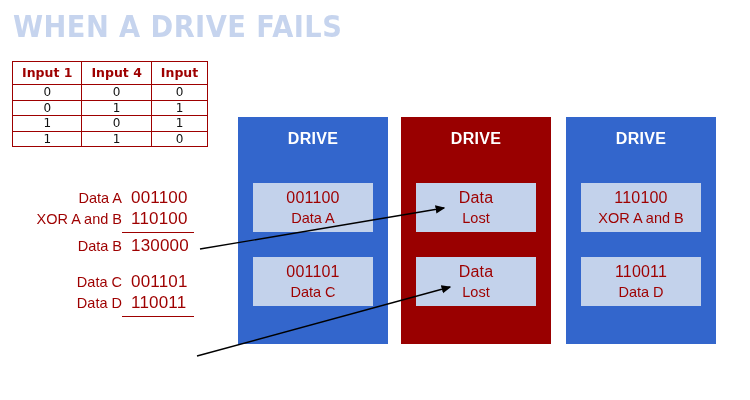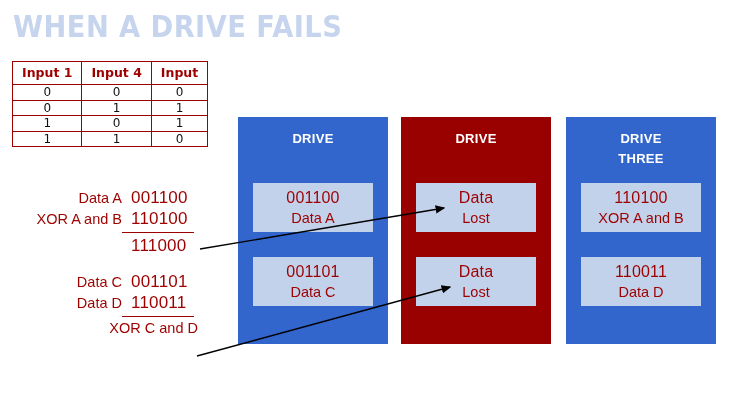"DRIVE" .drive-title { font-size: 13px -> 16px }
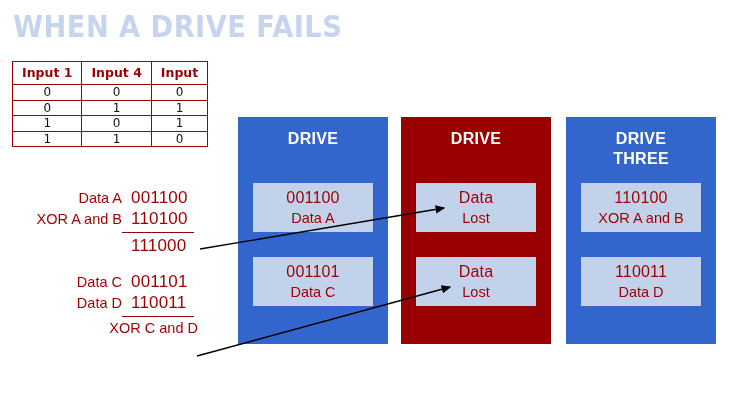"THREE" div { html: <div>THREE</div> -> none }
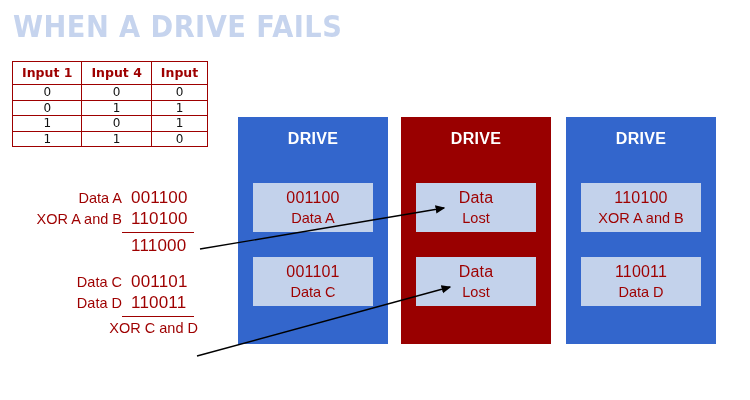"Data B" span.eq-label { html: none -> <span>Data B</span> }
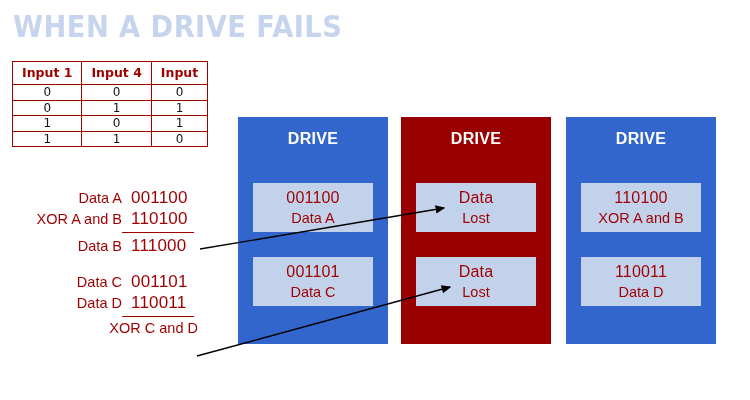"111000" span.eq-value { text: 111000 -> 130000 }
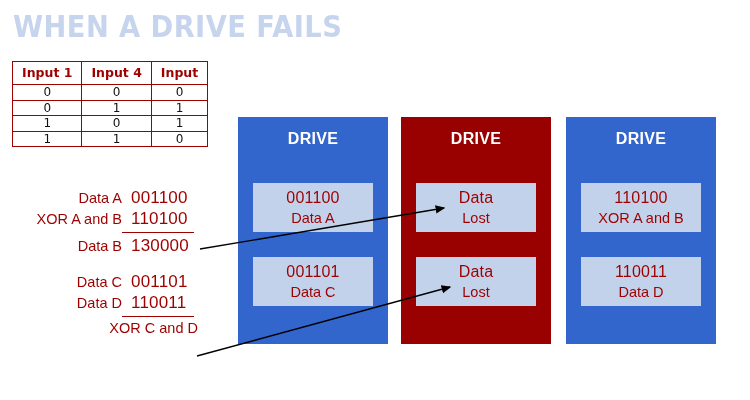"XOR C and D" span.eq-label { html: <span>XOR C and D</span> -> none }
